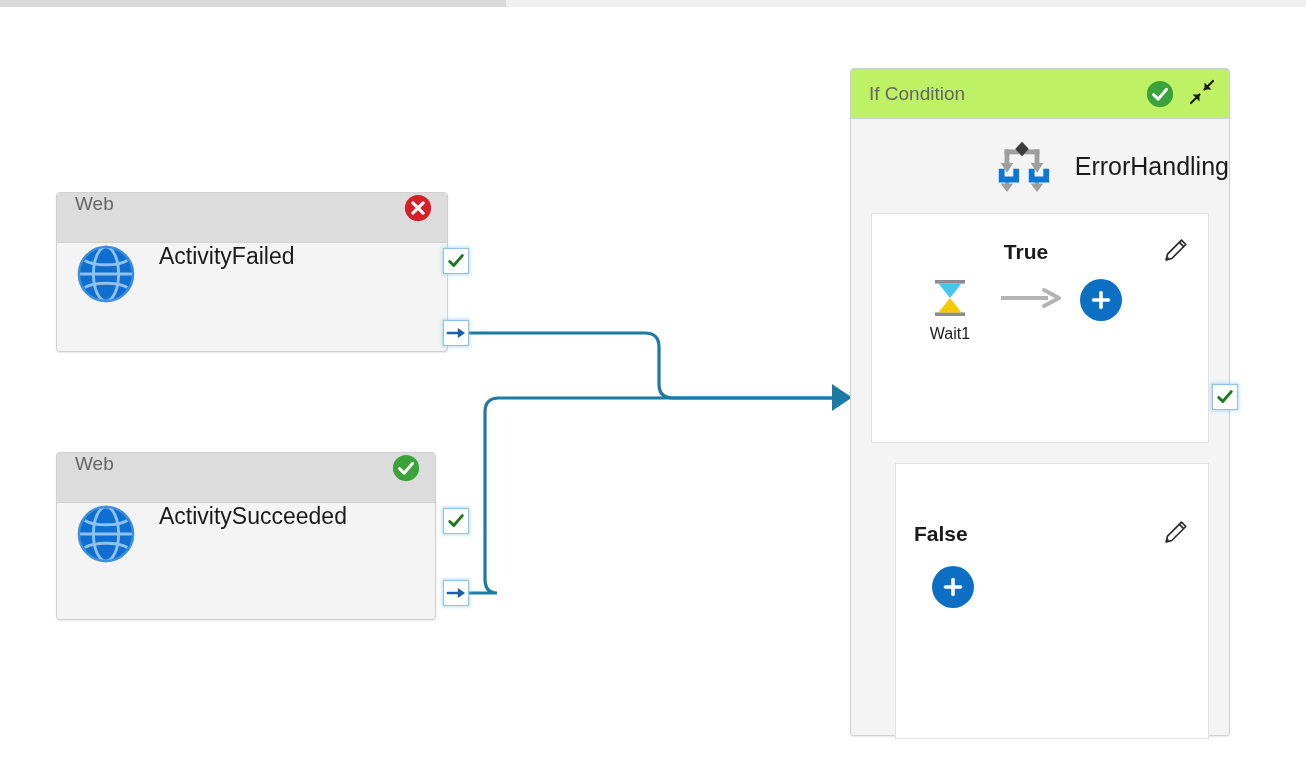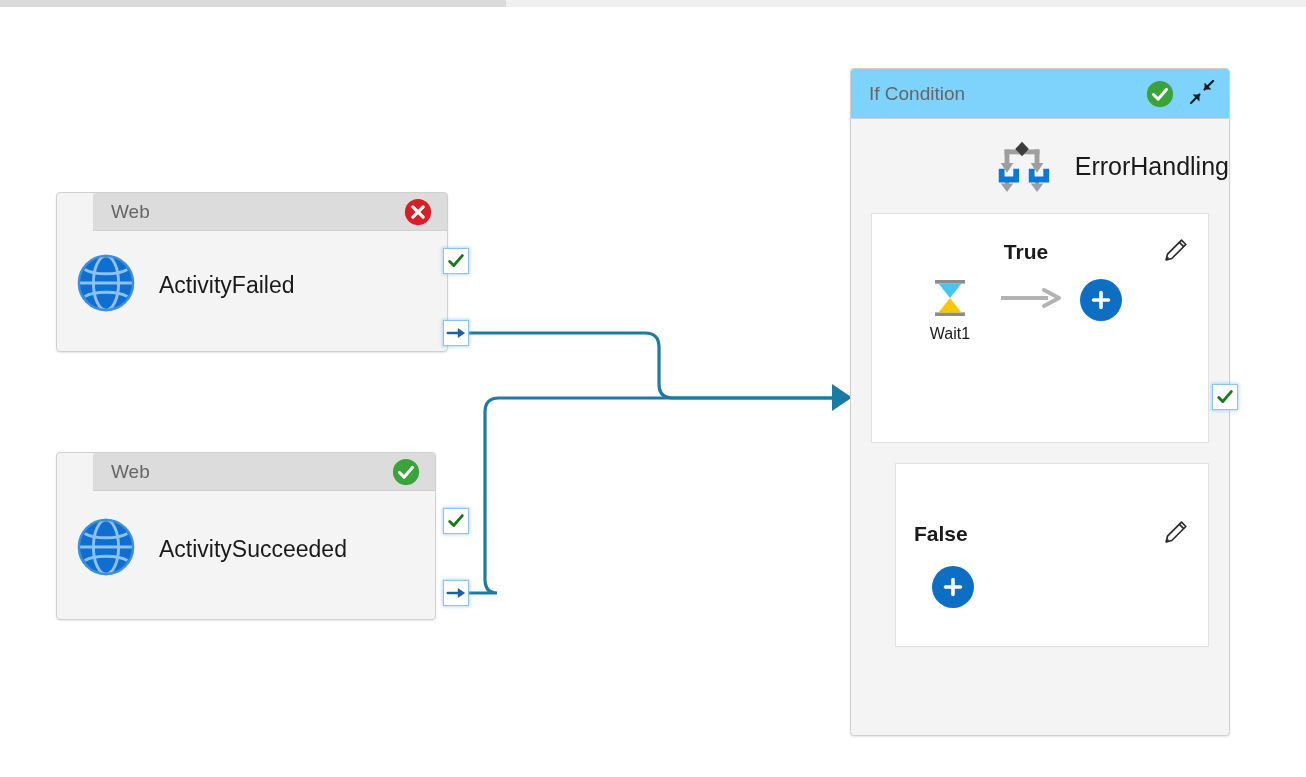"If Condition" .if-header { background: #7dd3fc -> #bef264 }
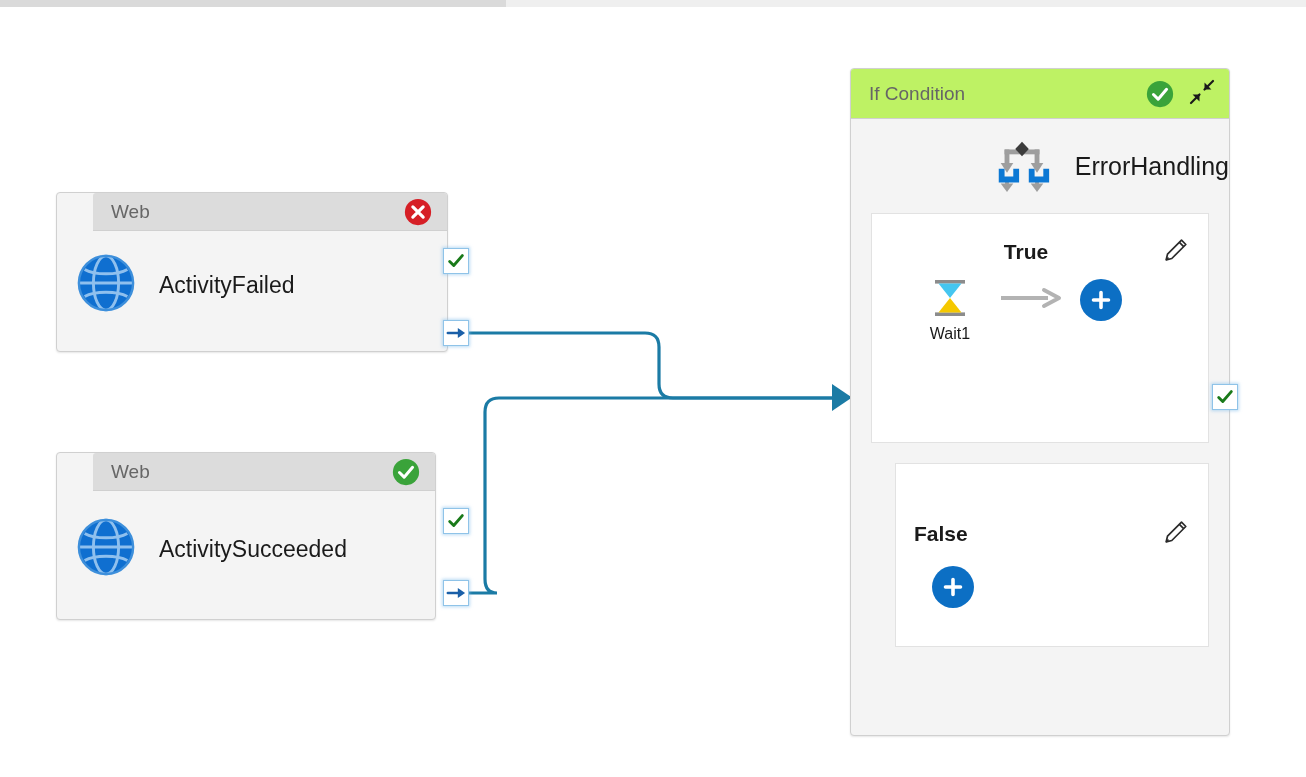"Web" .card-header { align-items: center -> none; height: 38px -> 50px; margin-left: 36px -> none }
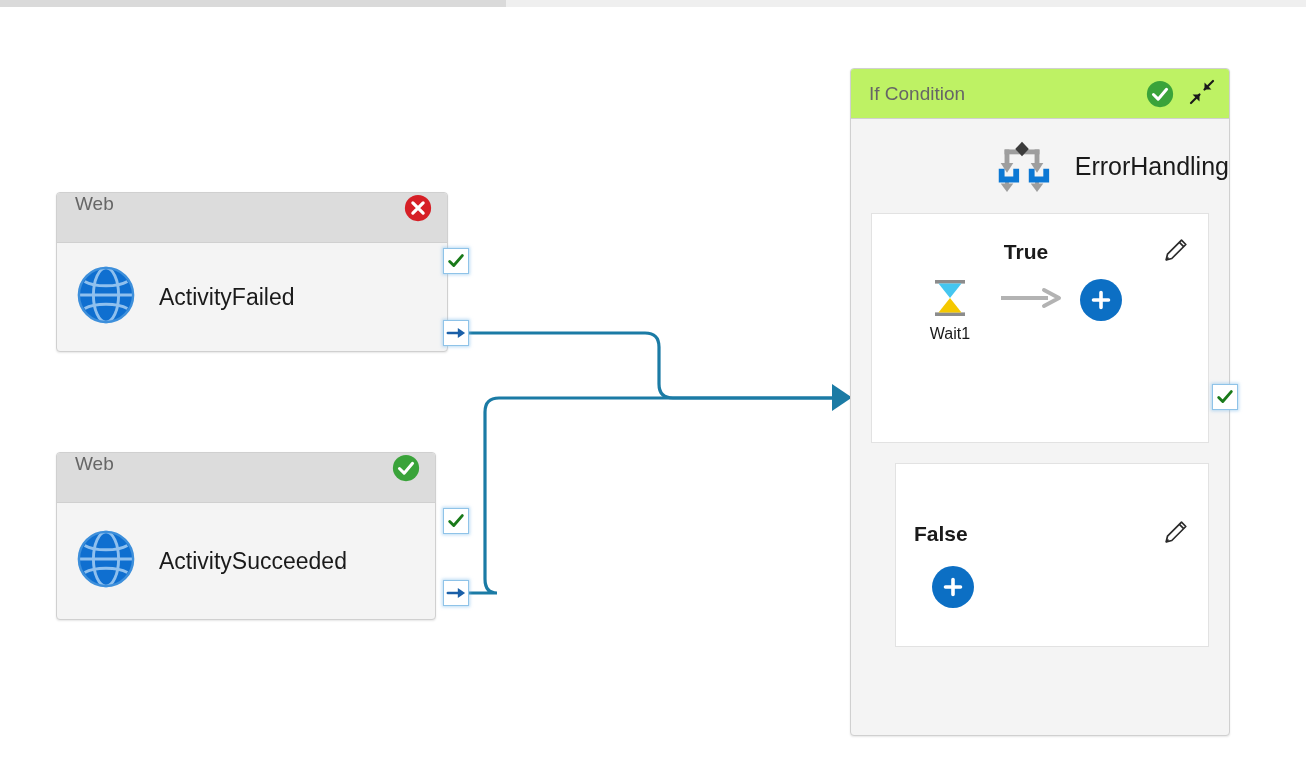"ActivityFailed" .card-body { align-items: center -> flex-start }
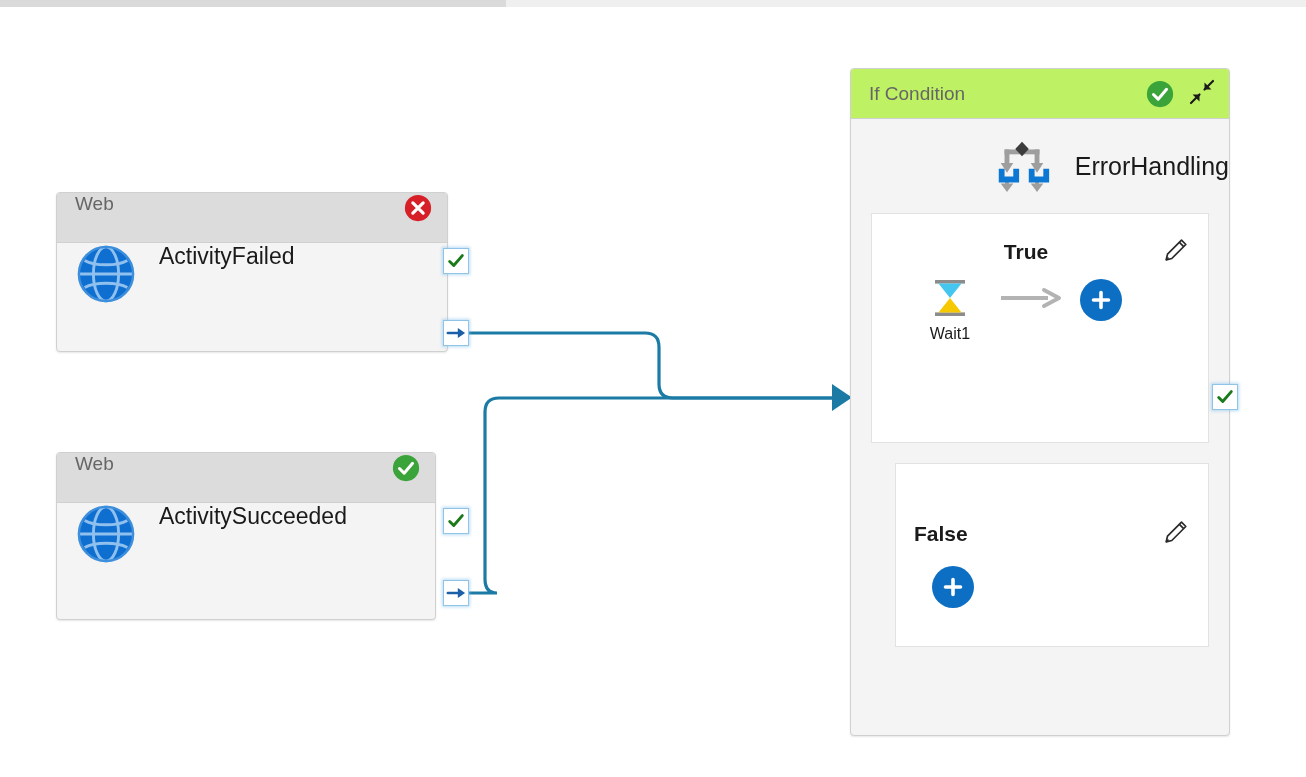"False" div.branch-box { height: 184px -> 276px }
